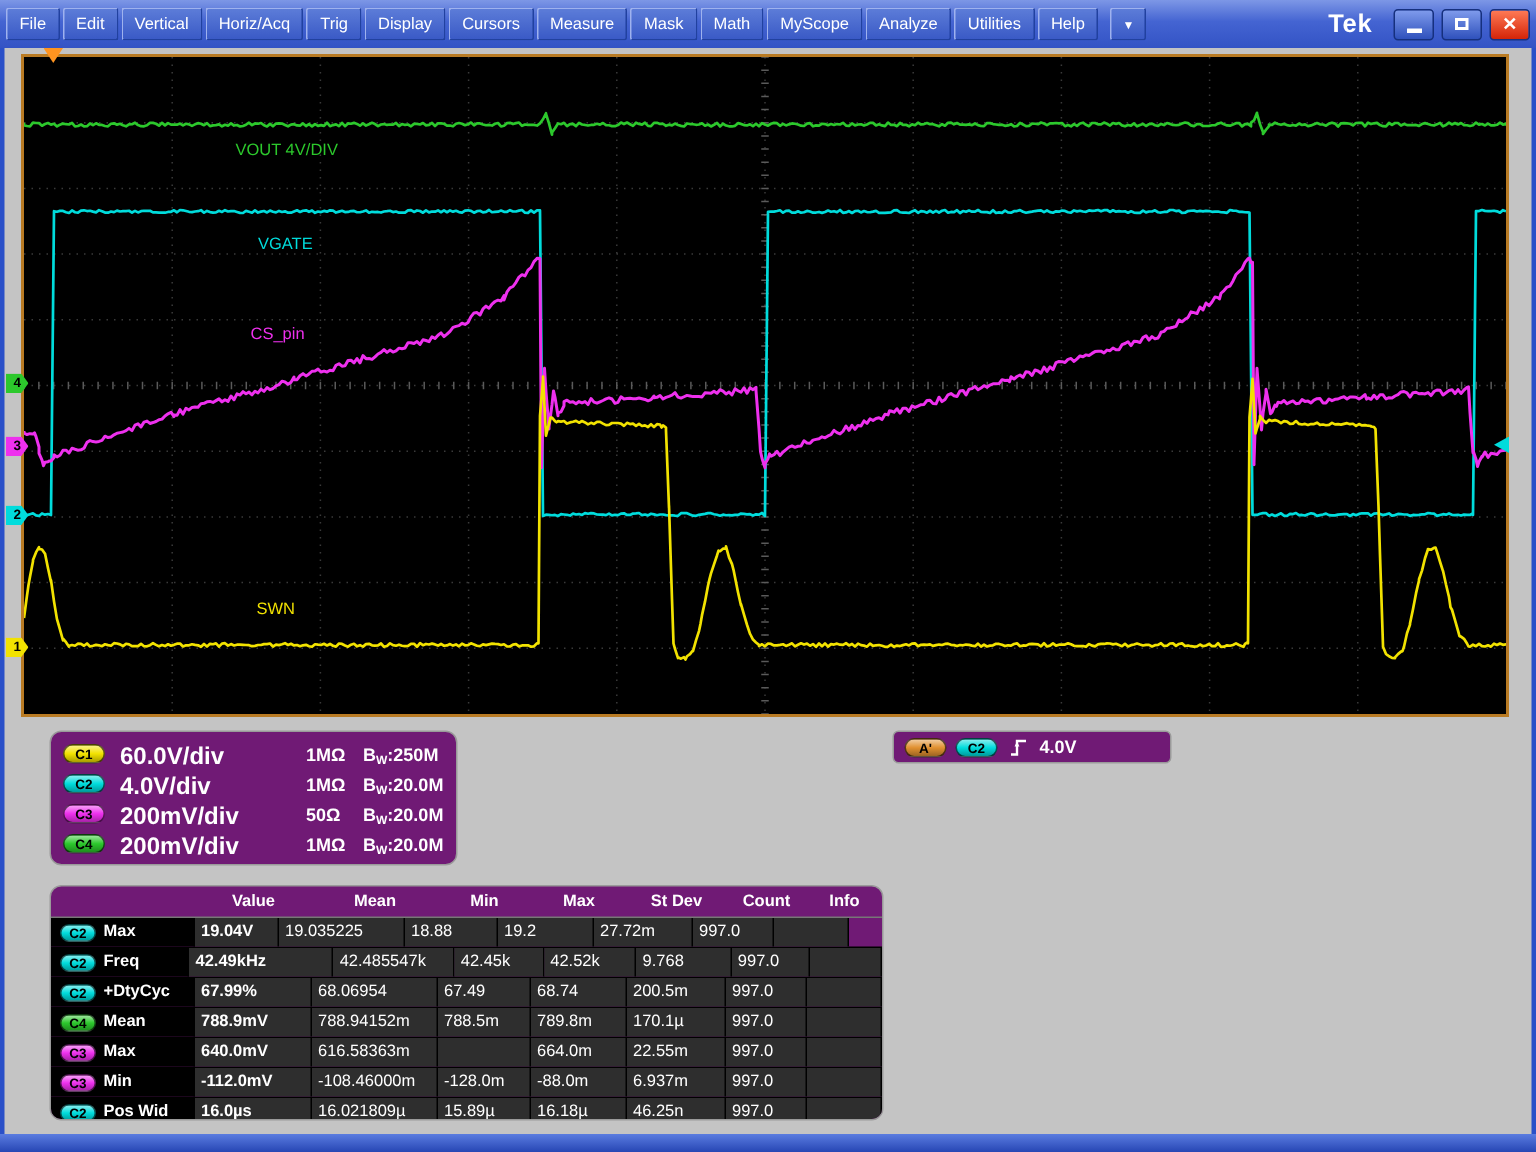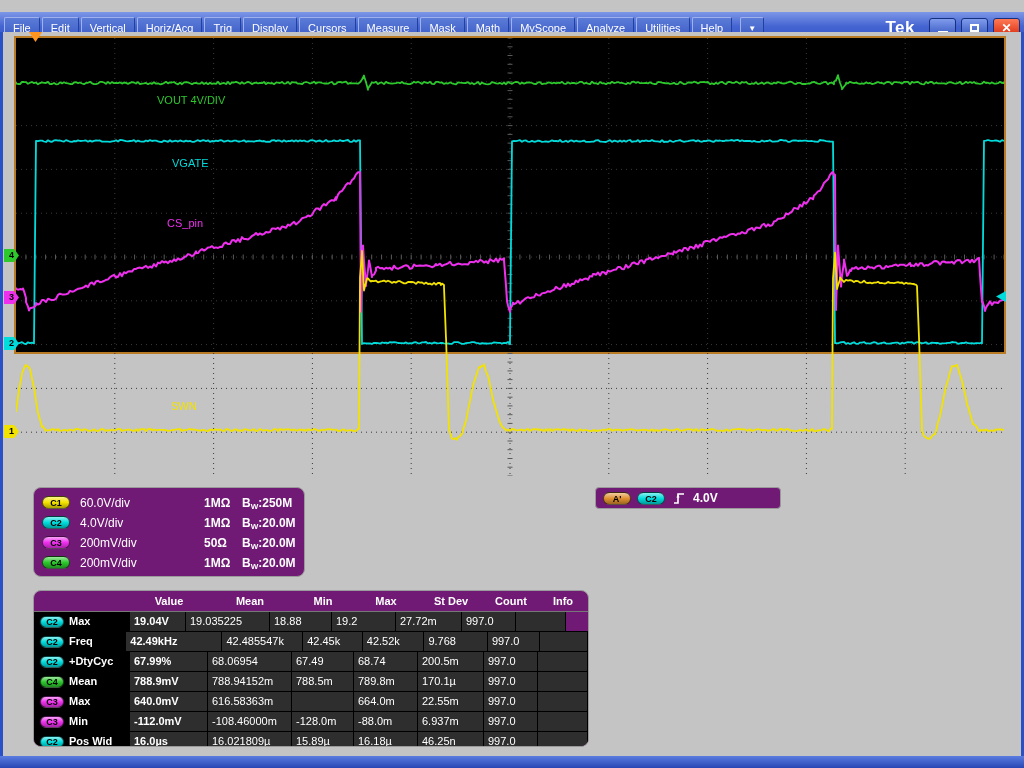"File" .menubar { top: 12px -> 0 }
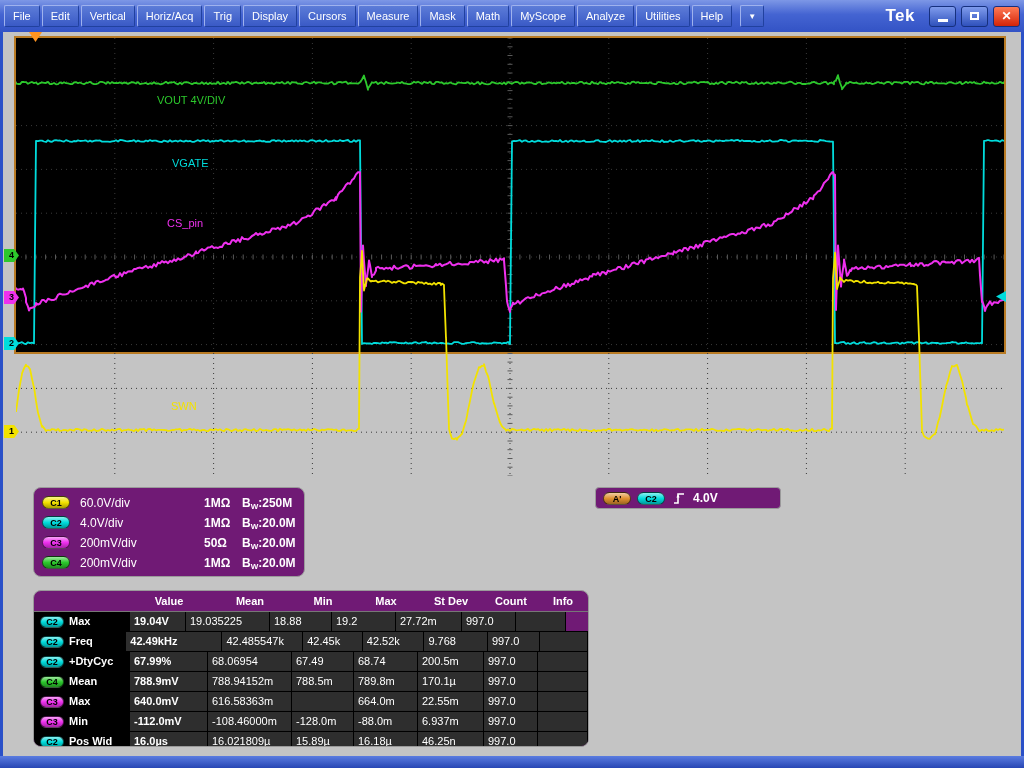"VOUT 4V/DIV" .scope-frame { height: 318px -> 442px }
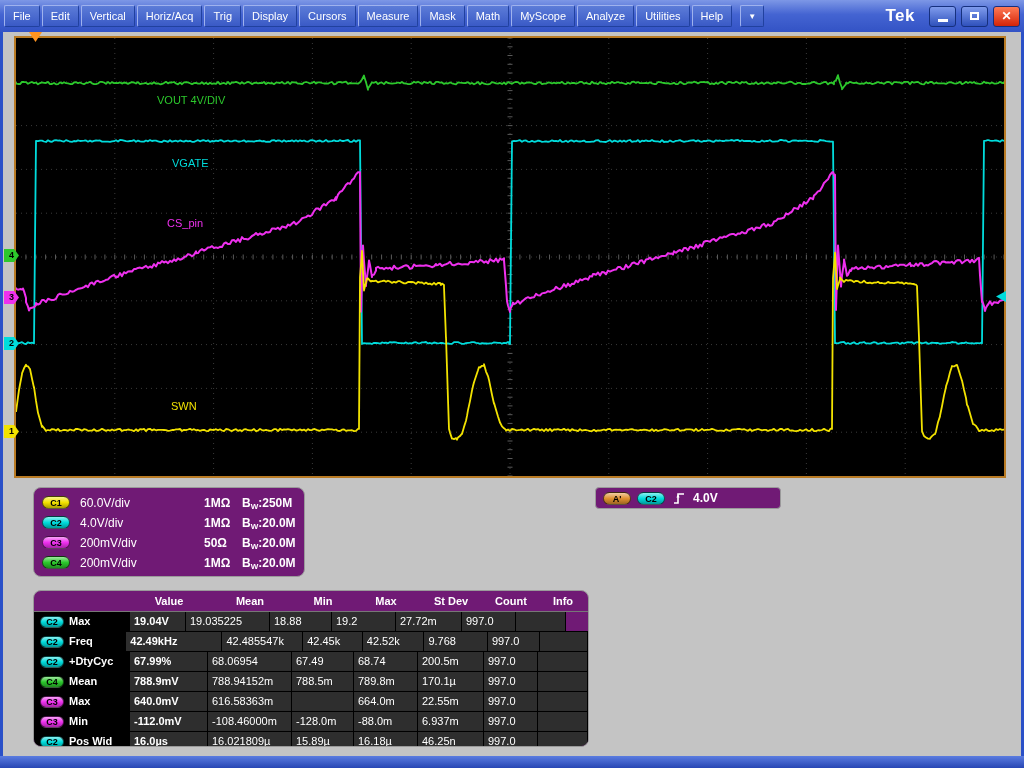"60.0V/div" .ch-scale { font-size: 12px -> 16px; font-weight: normal -> bold }
